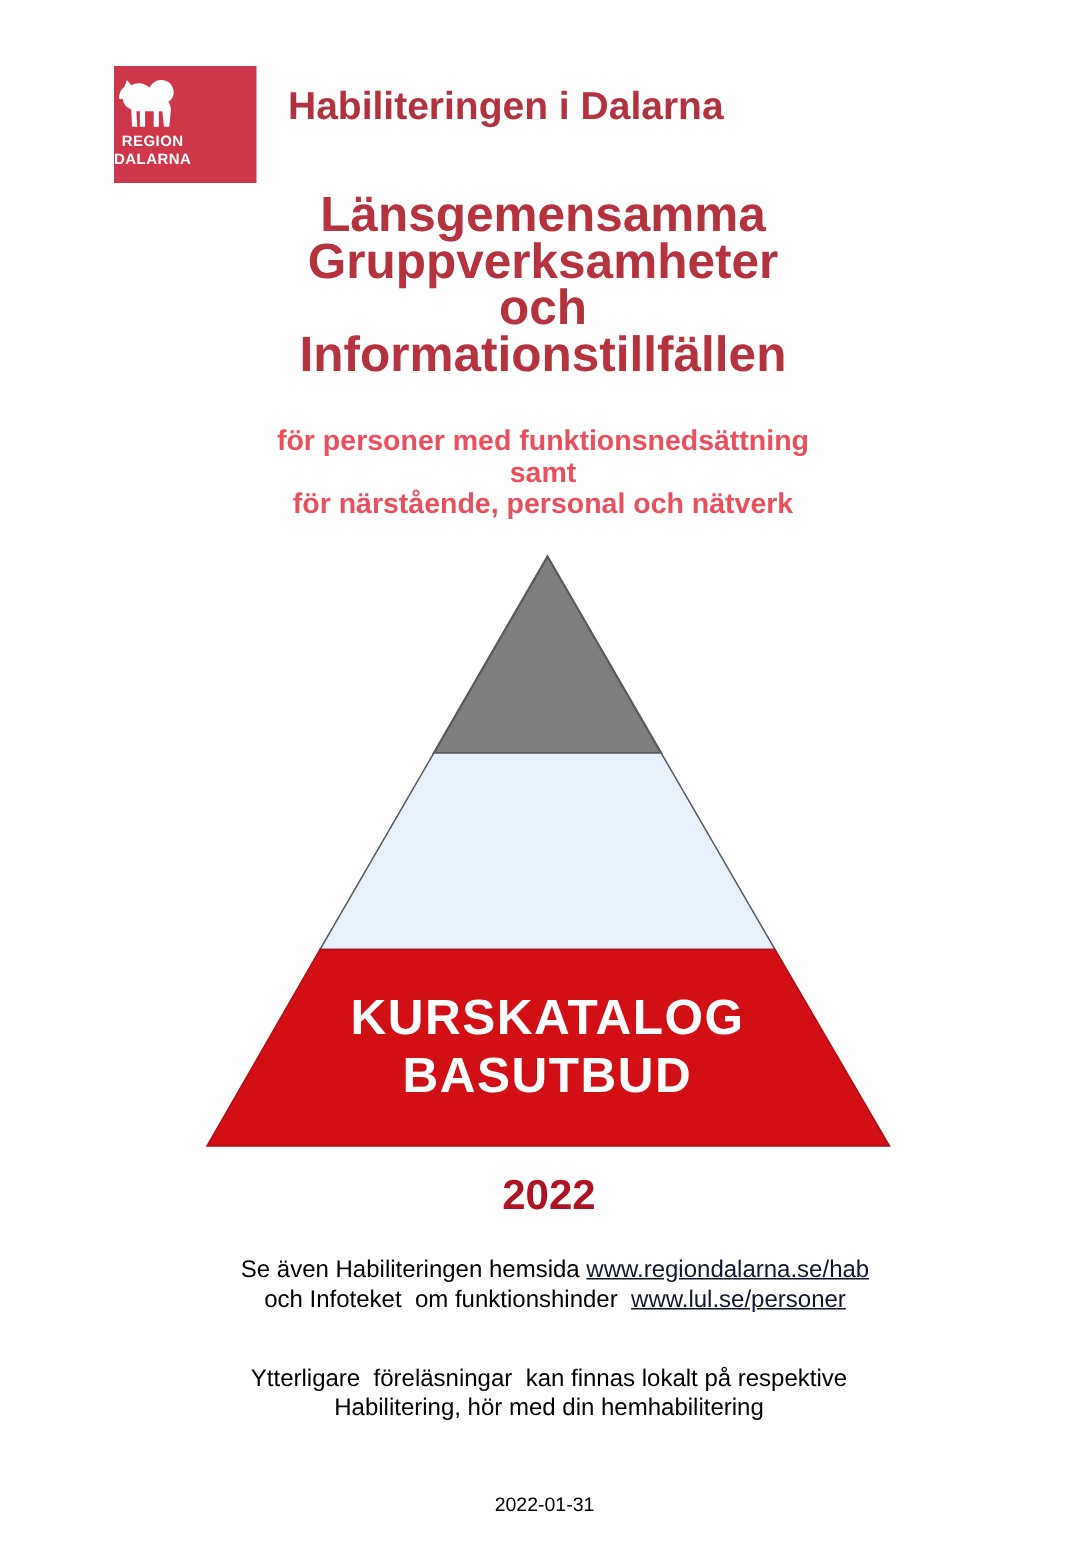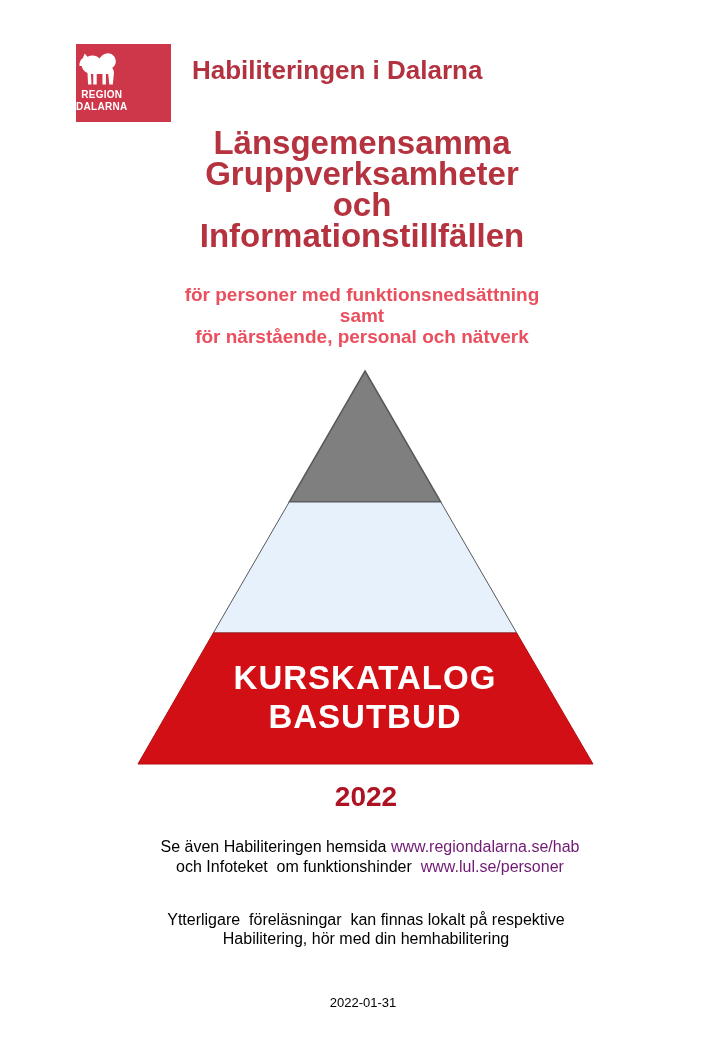"www.regiondalarna.se/hab" .links a { color: #701a75 -> #0f172a; text-decoration: none -> underline }
